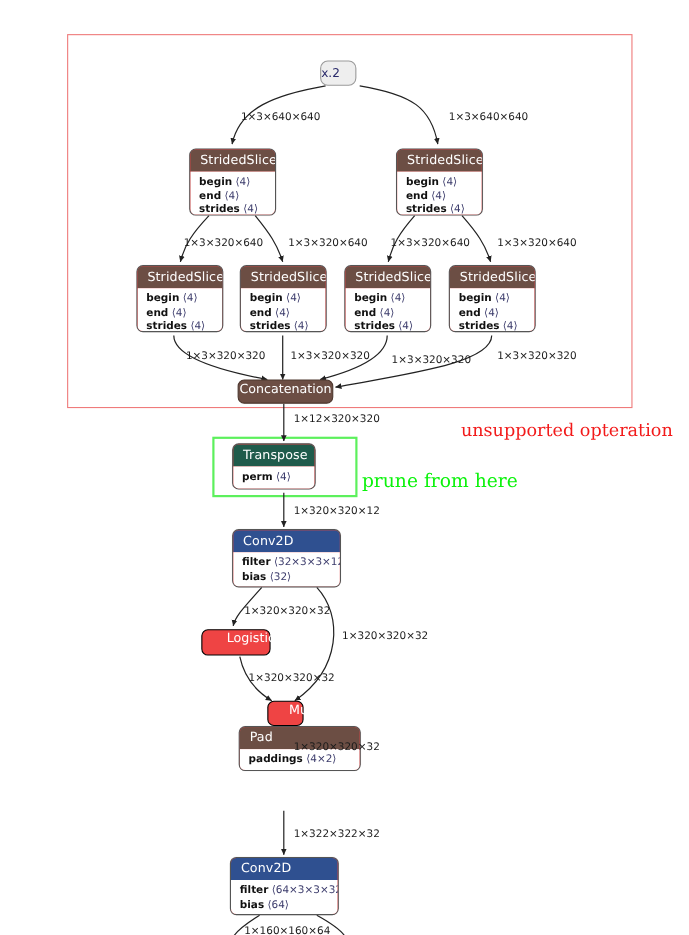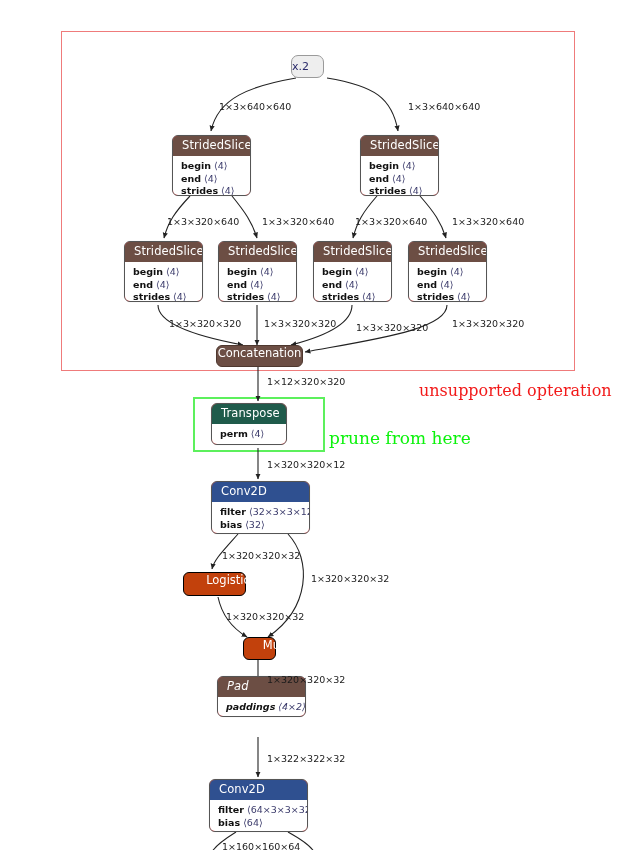"Logistic" .pill-black { background: #c2410c -> #ef4444 }
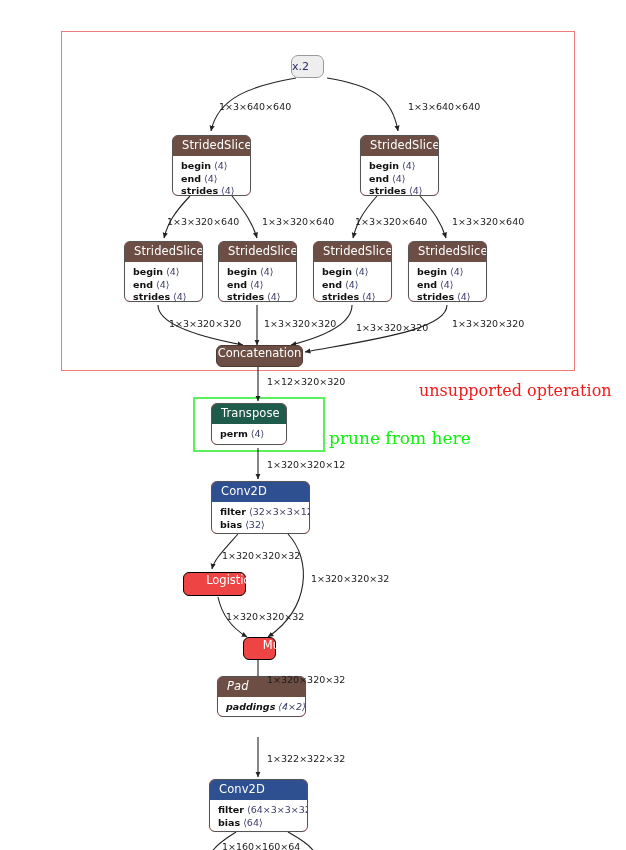"Pad" div.node { font-style: italic -> none; top: 676px -> 660px; width: 89px -> 111px }
